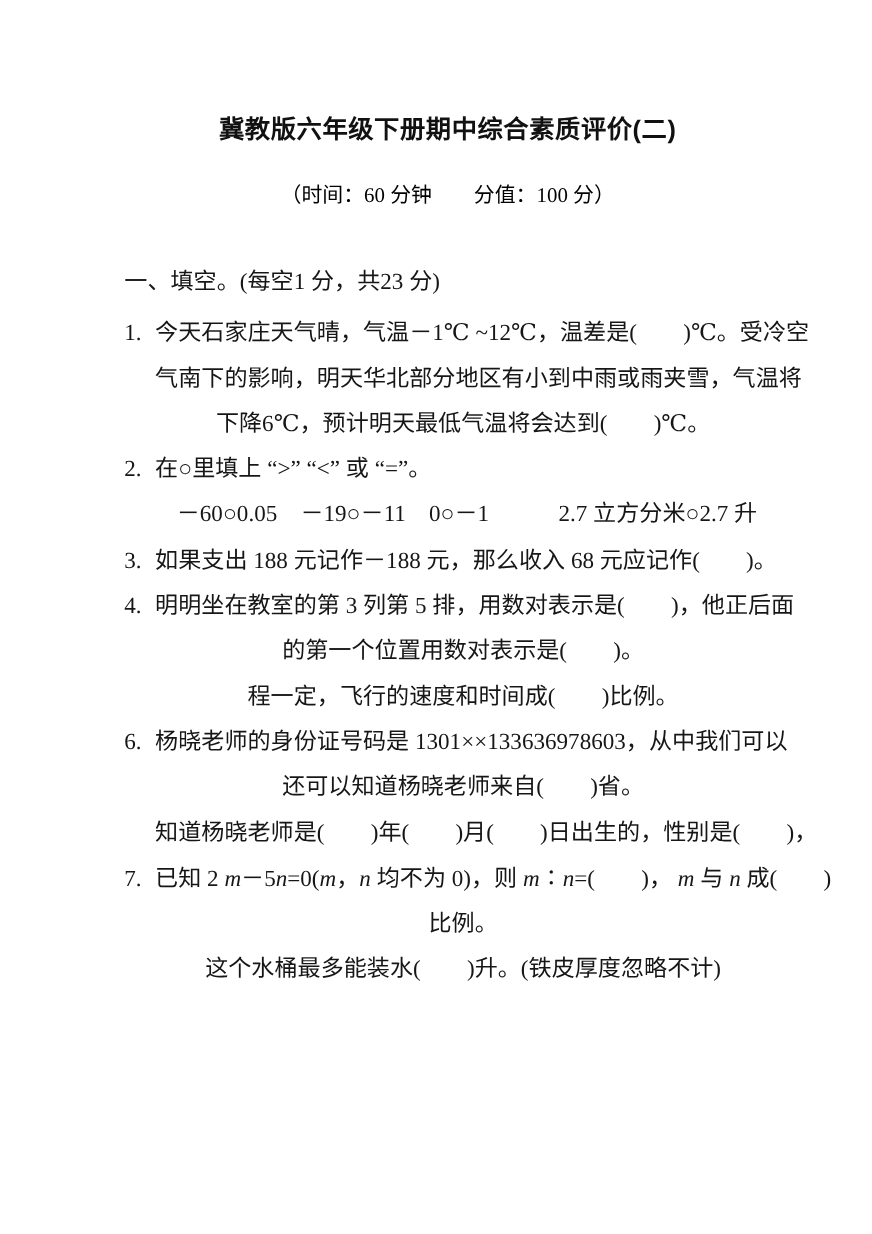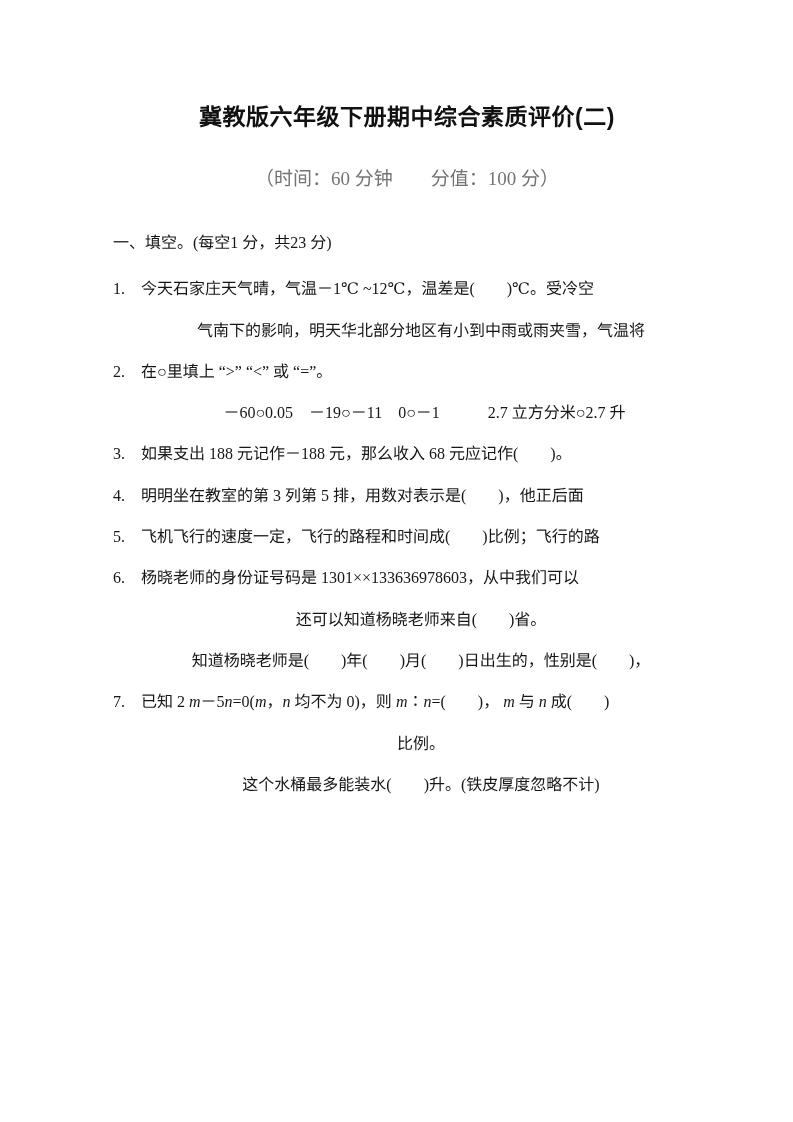"（时间：60 分钟 分值：100 分）" .exam-meta { color: #737373 -> #000000 }
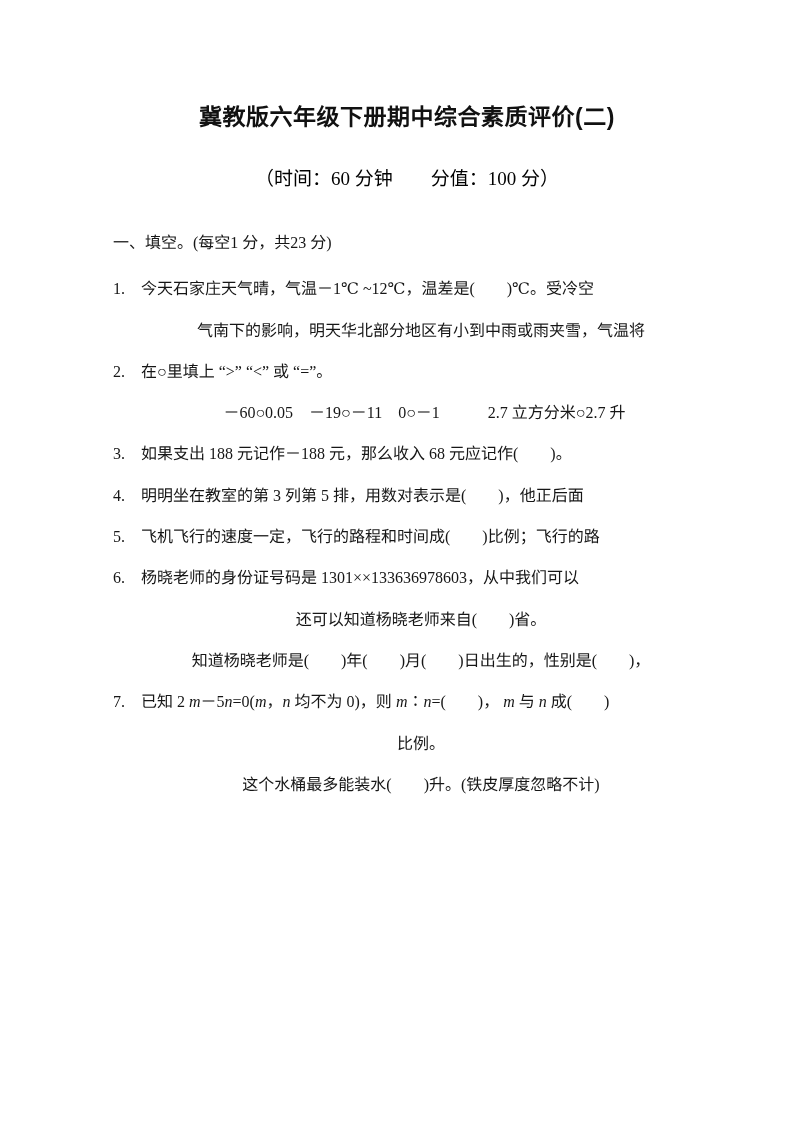"一、填空。(每空1 分，共23 分)" .content { font-size: 16px -> 21px; margin-top: 31px -> 45px }
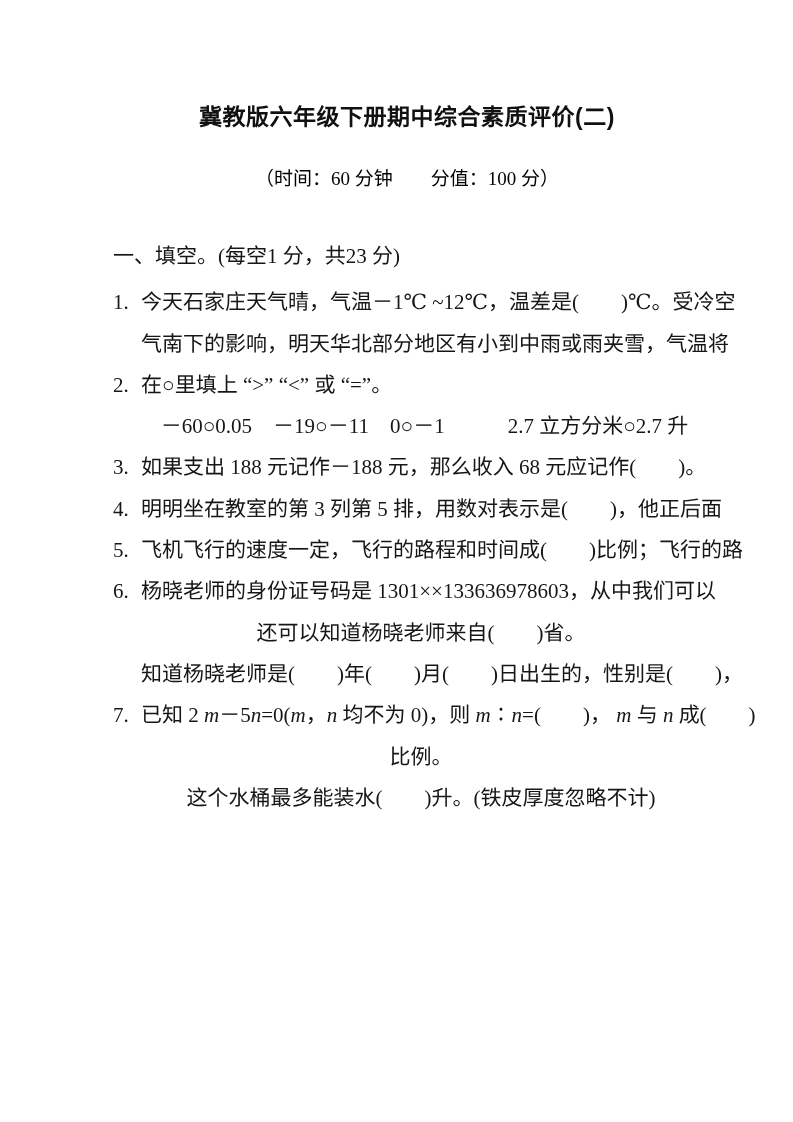"下降6℃，预计明天最低气温将会达到( )℃。" div.qline { html: none -> <div><span>下降6℃，预计明天最低气温将会达到( )℃。</span></div> }
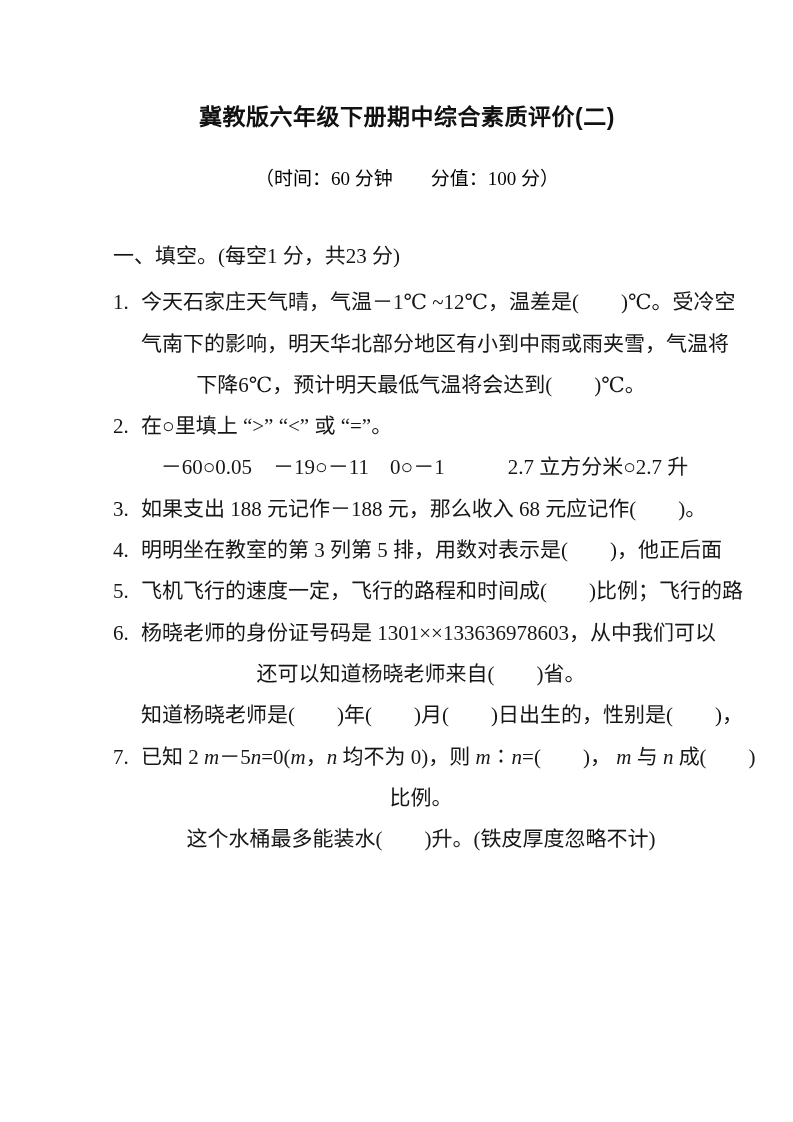"的第一个位置用数对表示是( )。" div.qline { html: none -> <div><span>的第一个位置用数对表示是( )。</span></div> }
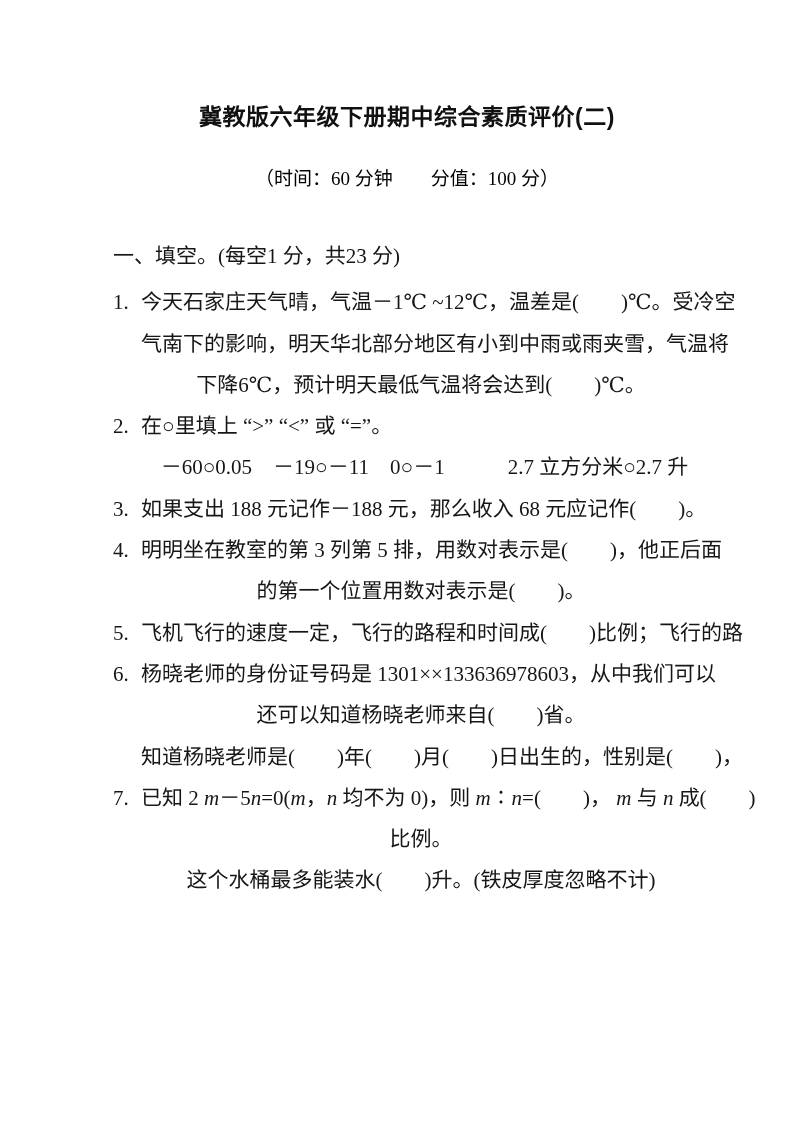"5. 飞机飞行的速度一定，飞行的路程和时间成( )比例；飞行的路" div.qline { html: <div><span>5.</span><span>飞机飞行的速度一定，飞行的路程和时间成( )比例；飞行的路</span></div> -> none }
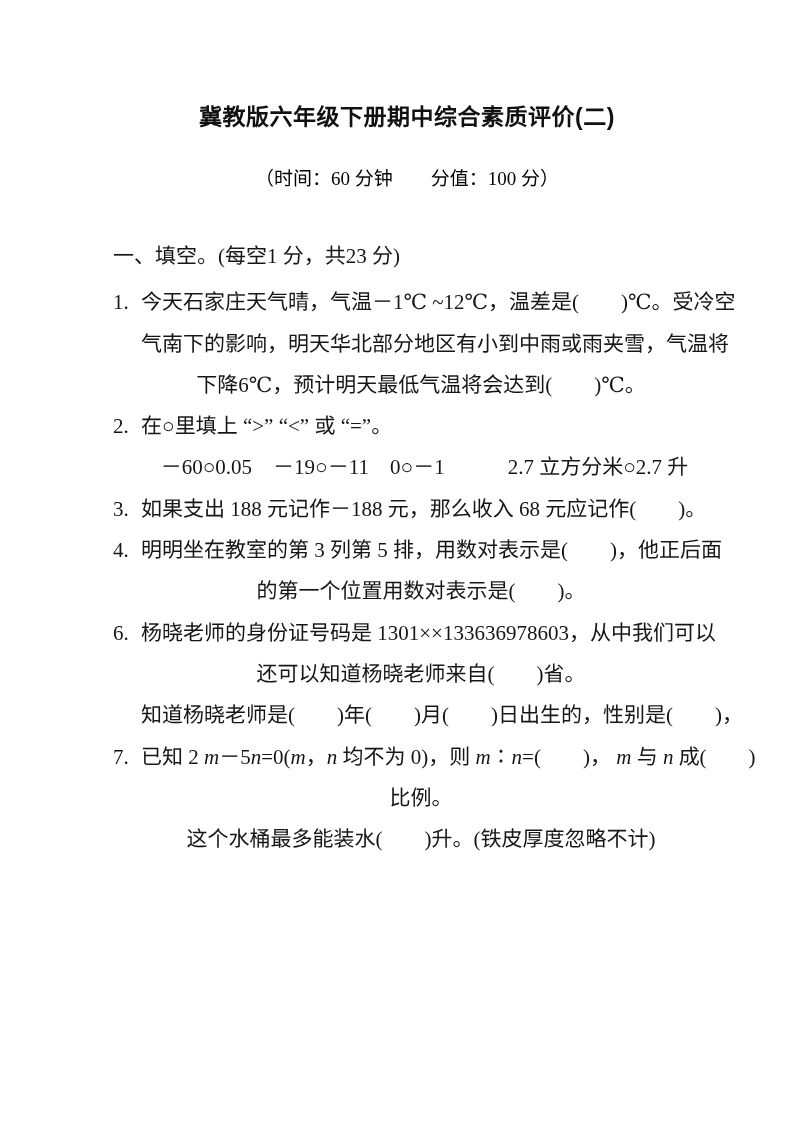"程一定，飞行的速度和时间成( )比例。" div.qline { html: none -> <div><span>程一定，飞行的速度和时间成( )比例。</span></div> }
